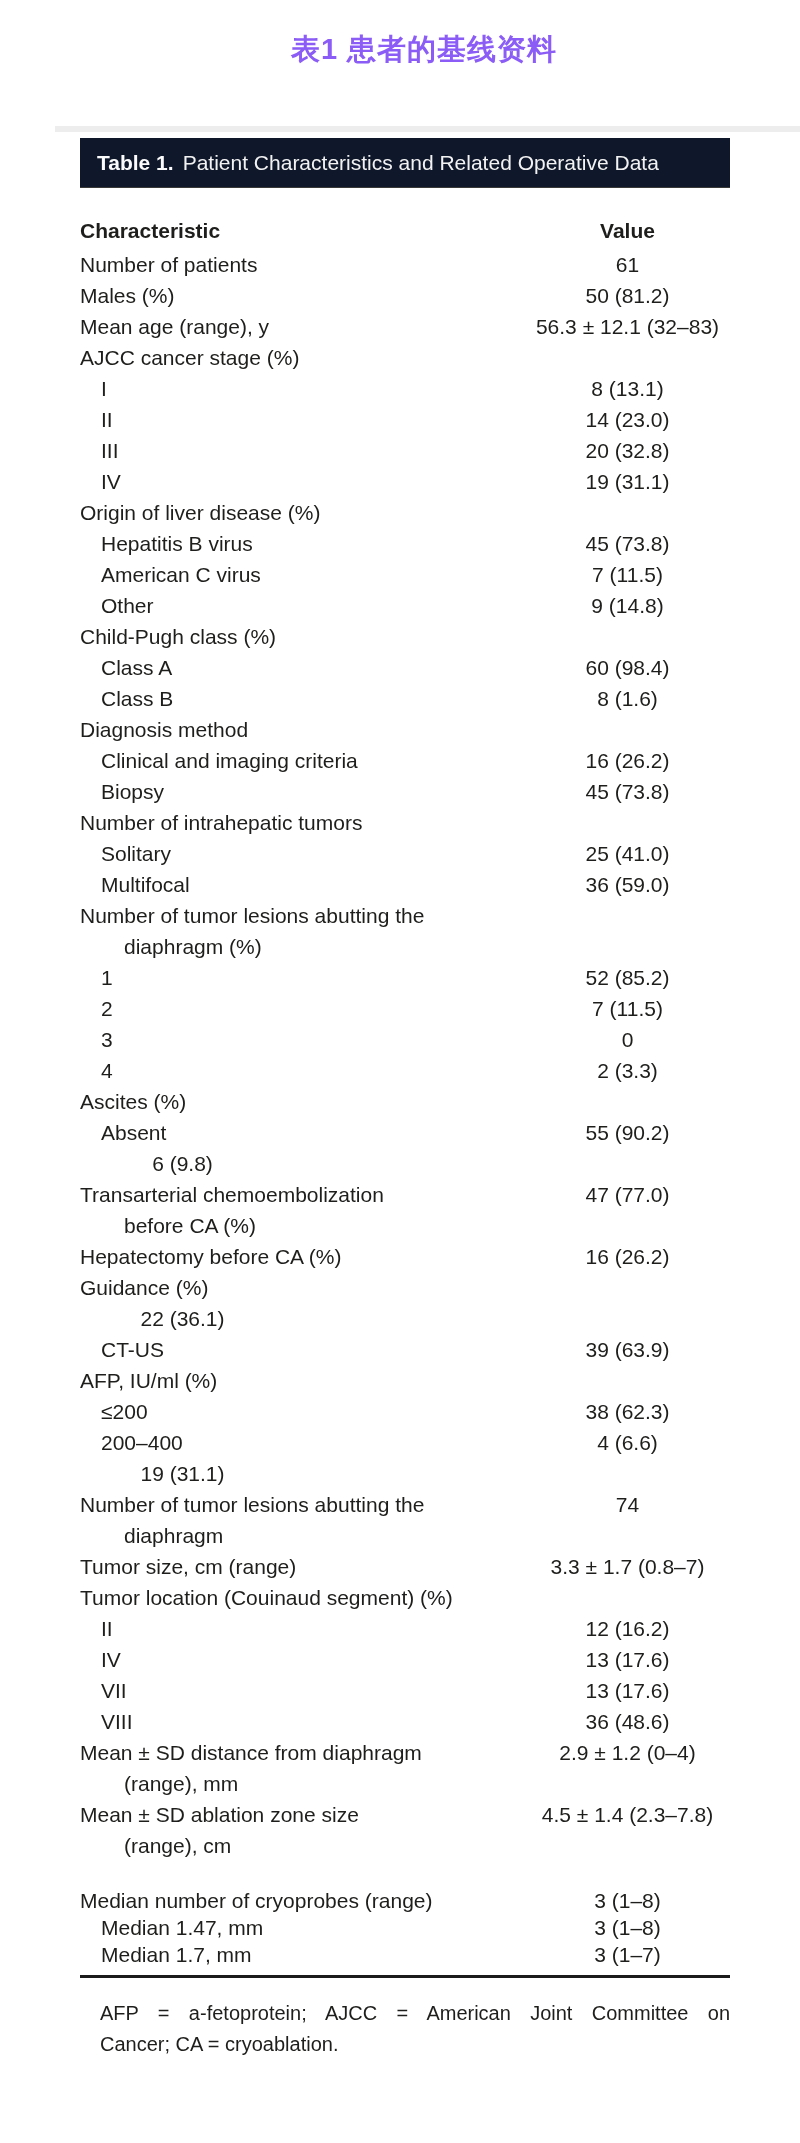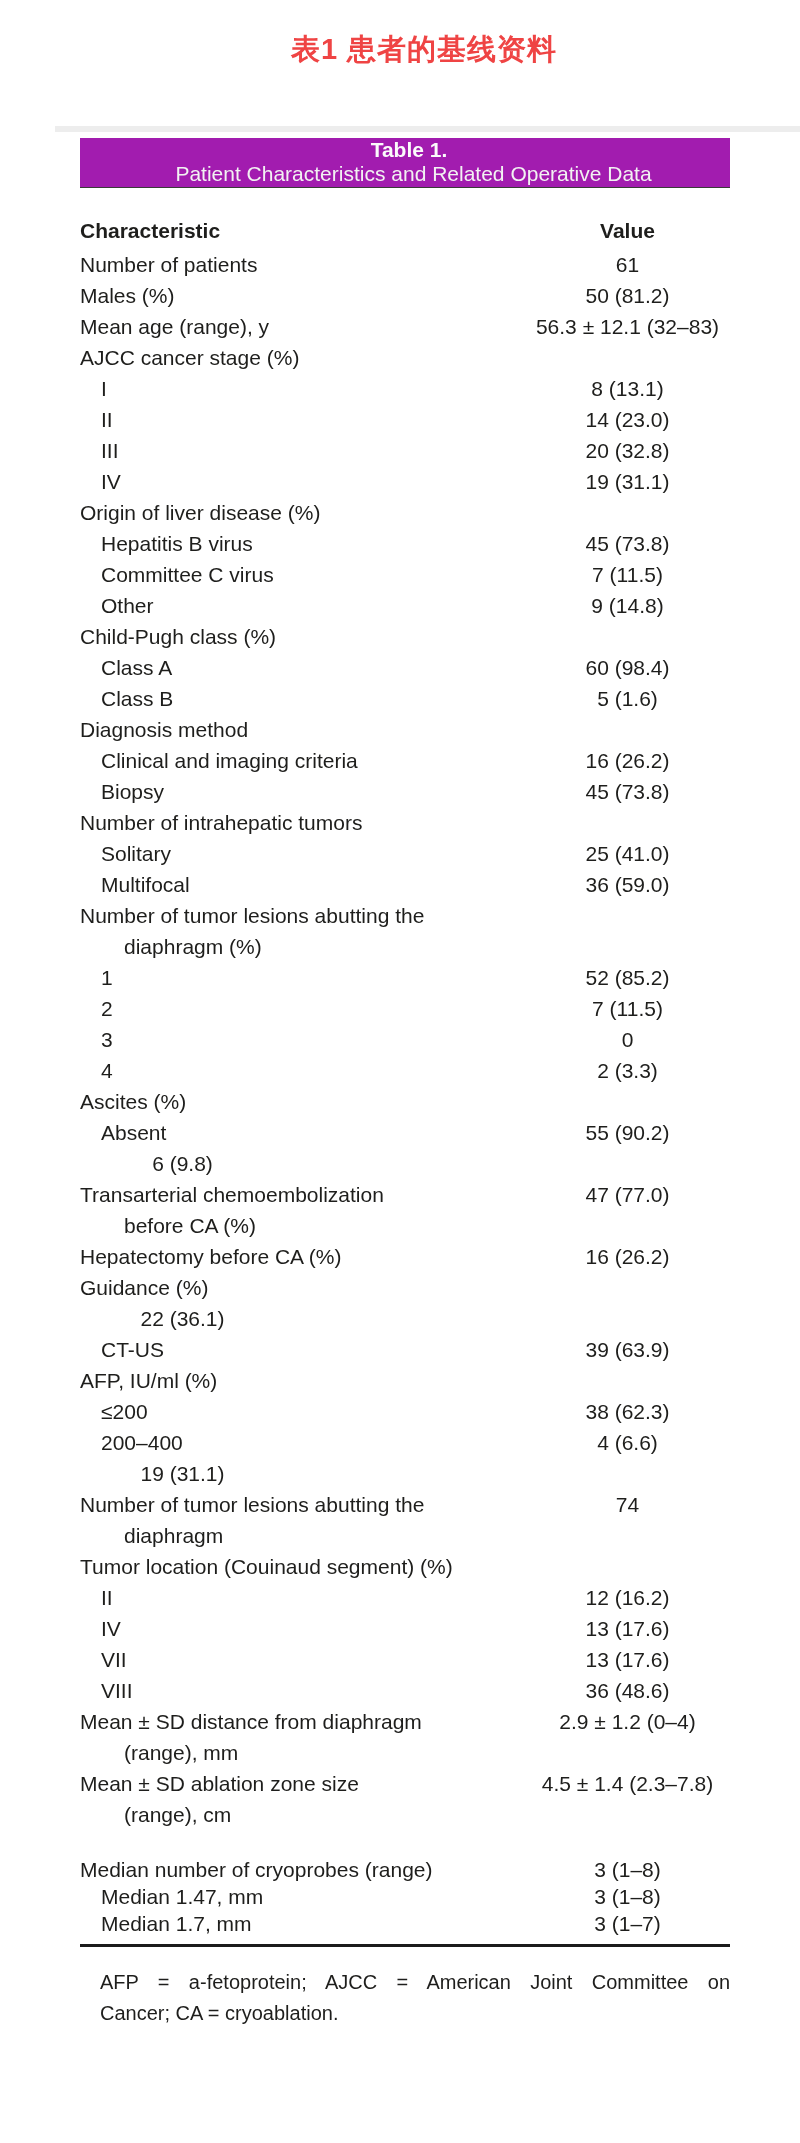"表1 患者的基线资料" .doc-title { color: #ef4444 -> #8b5cf6 }
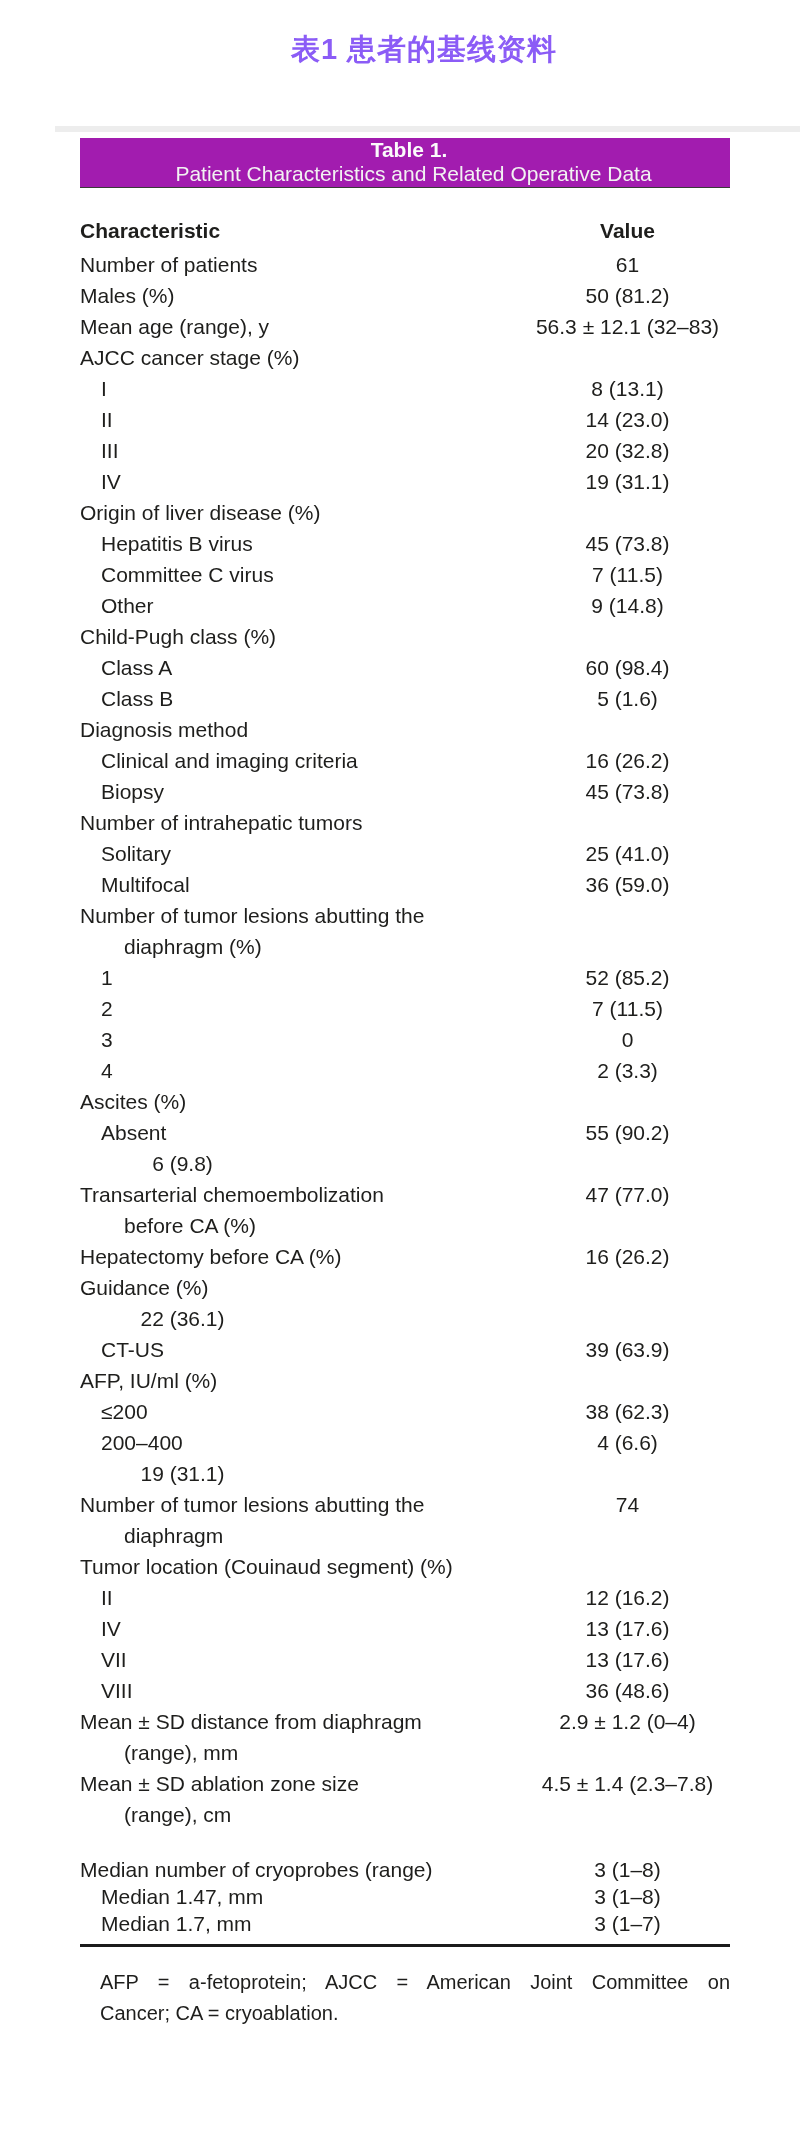"Table 1." .header-bar { background: #a21caf -> #0f172a; flex-direction: column -> none }
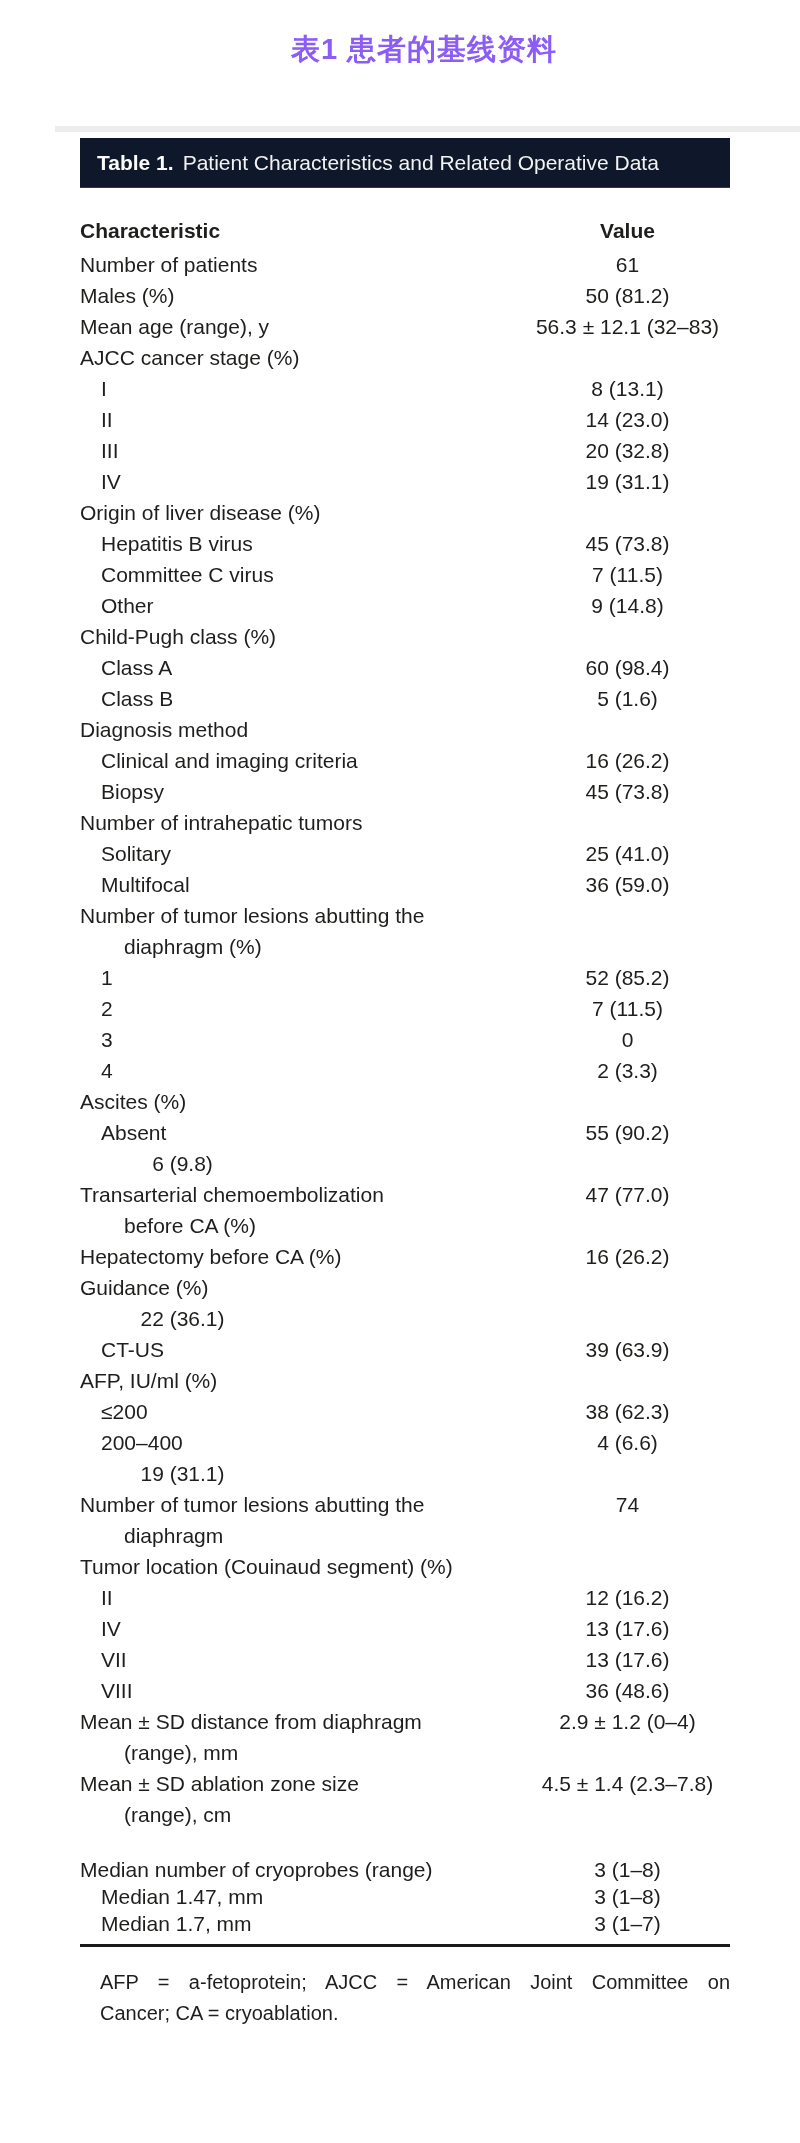"Committee C virus" span.lab { text: Committee -> American }
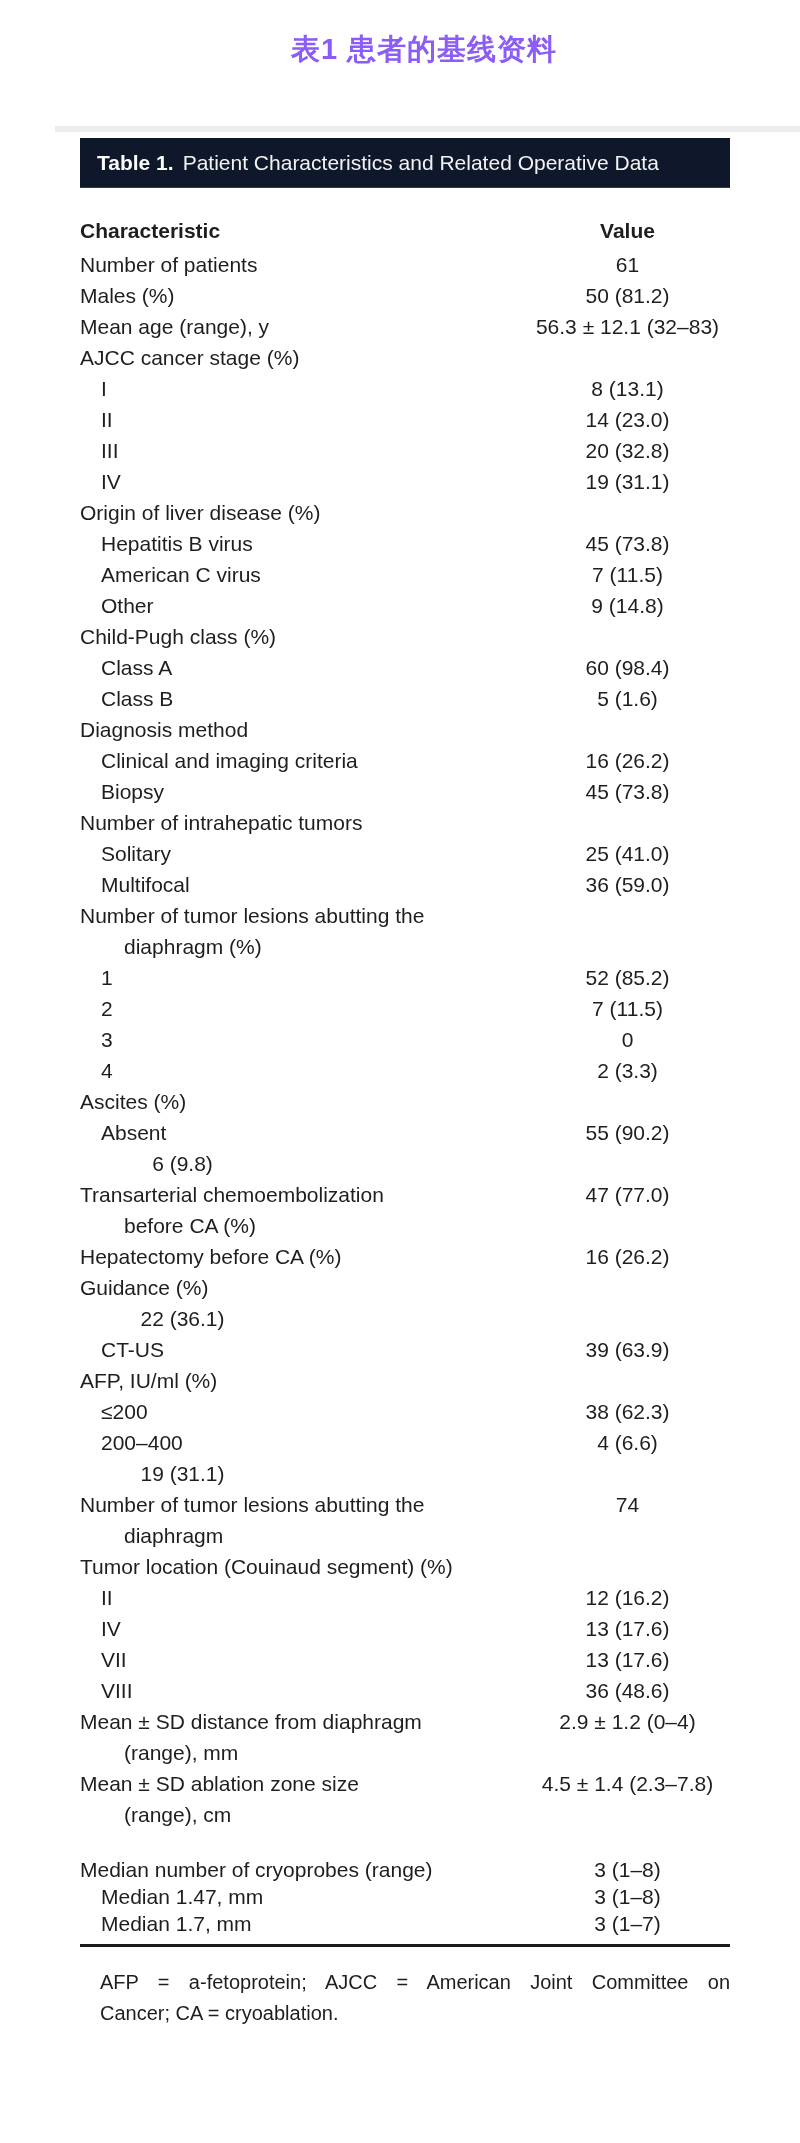"5 (1.6)" span.val { text: 5 -> 8 }
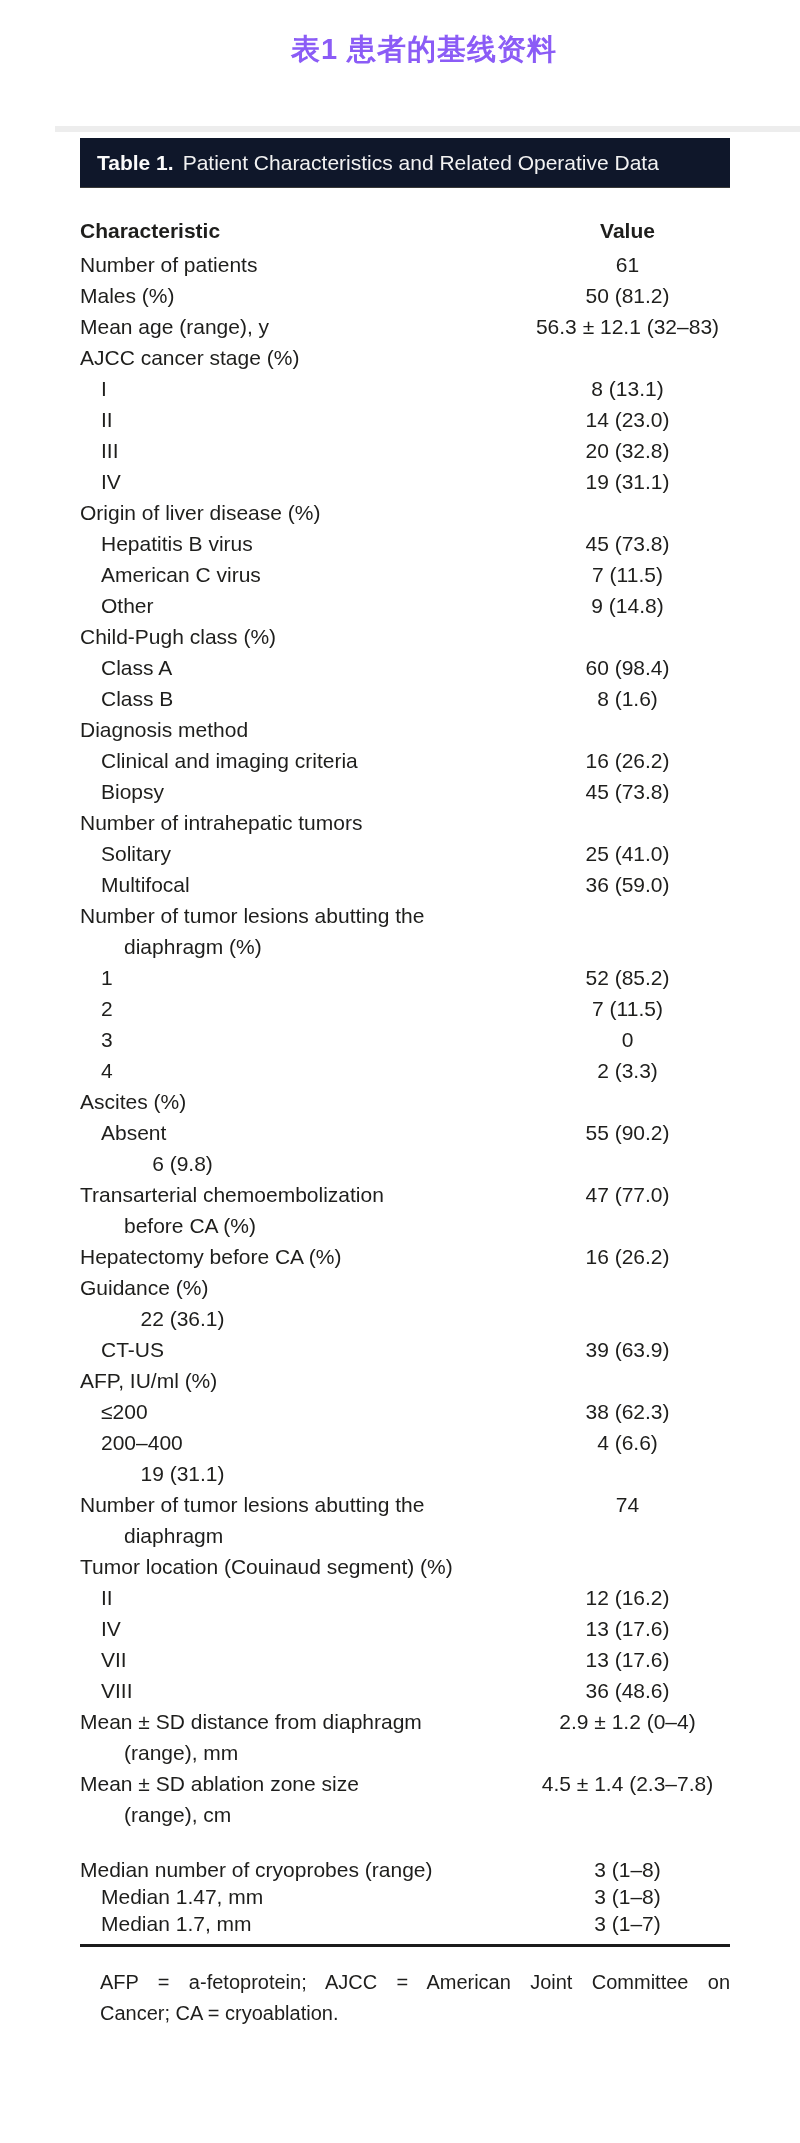"Tumor size, cm (range)" div.row { html: none -> <div> <span>Tumor size, cm (range)</span> <span>3.3 ± 1.7 (0.8–7)</span> </div> }
